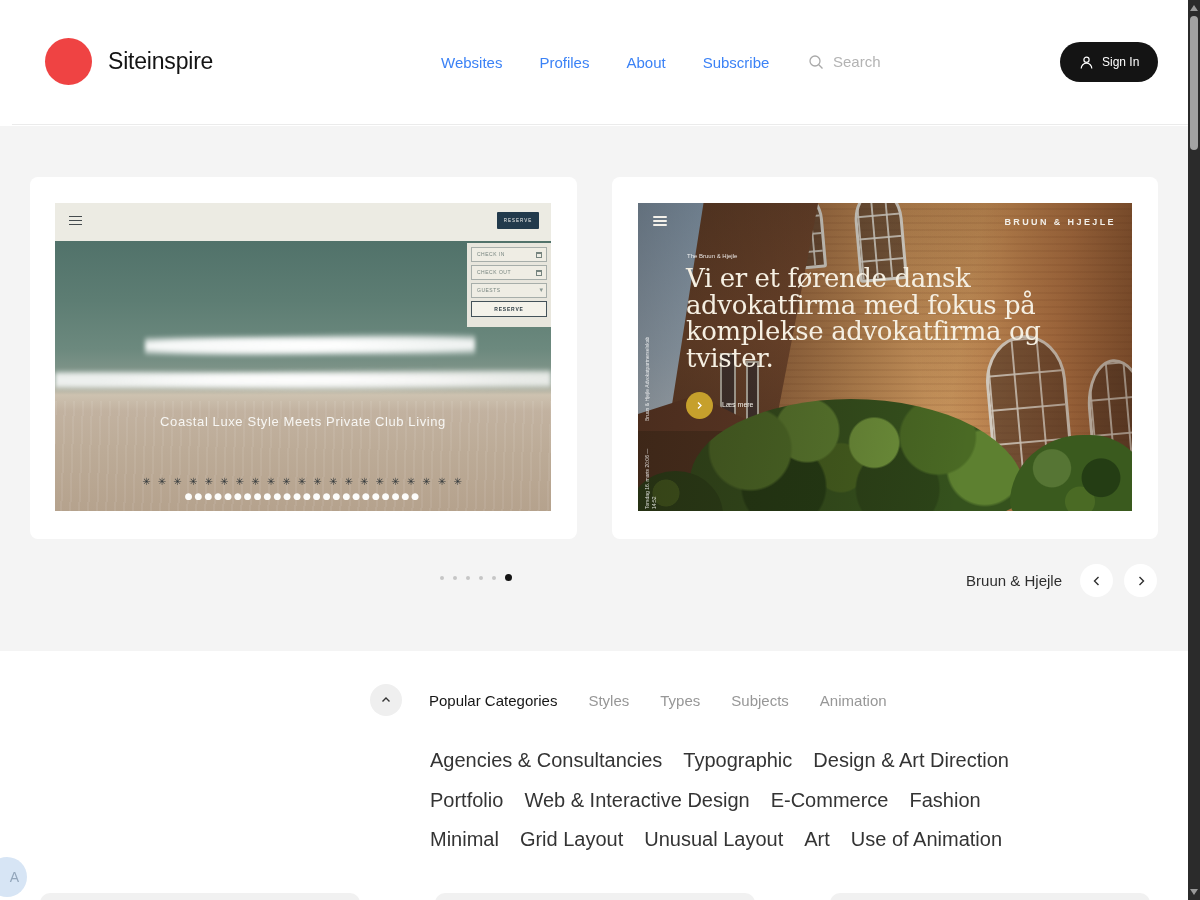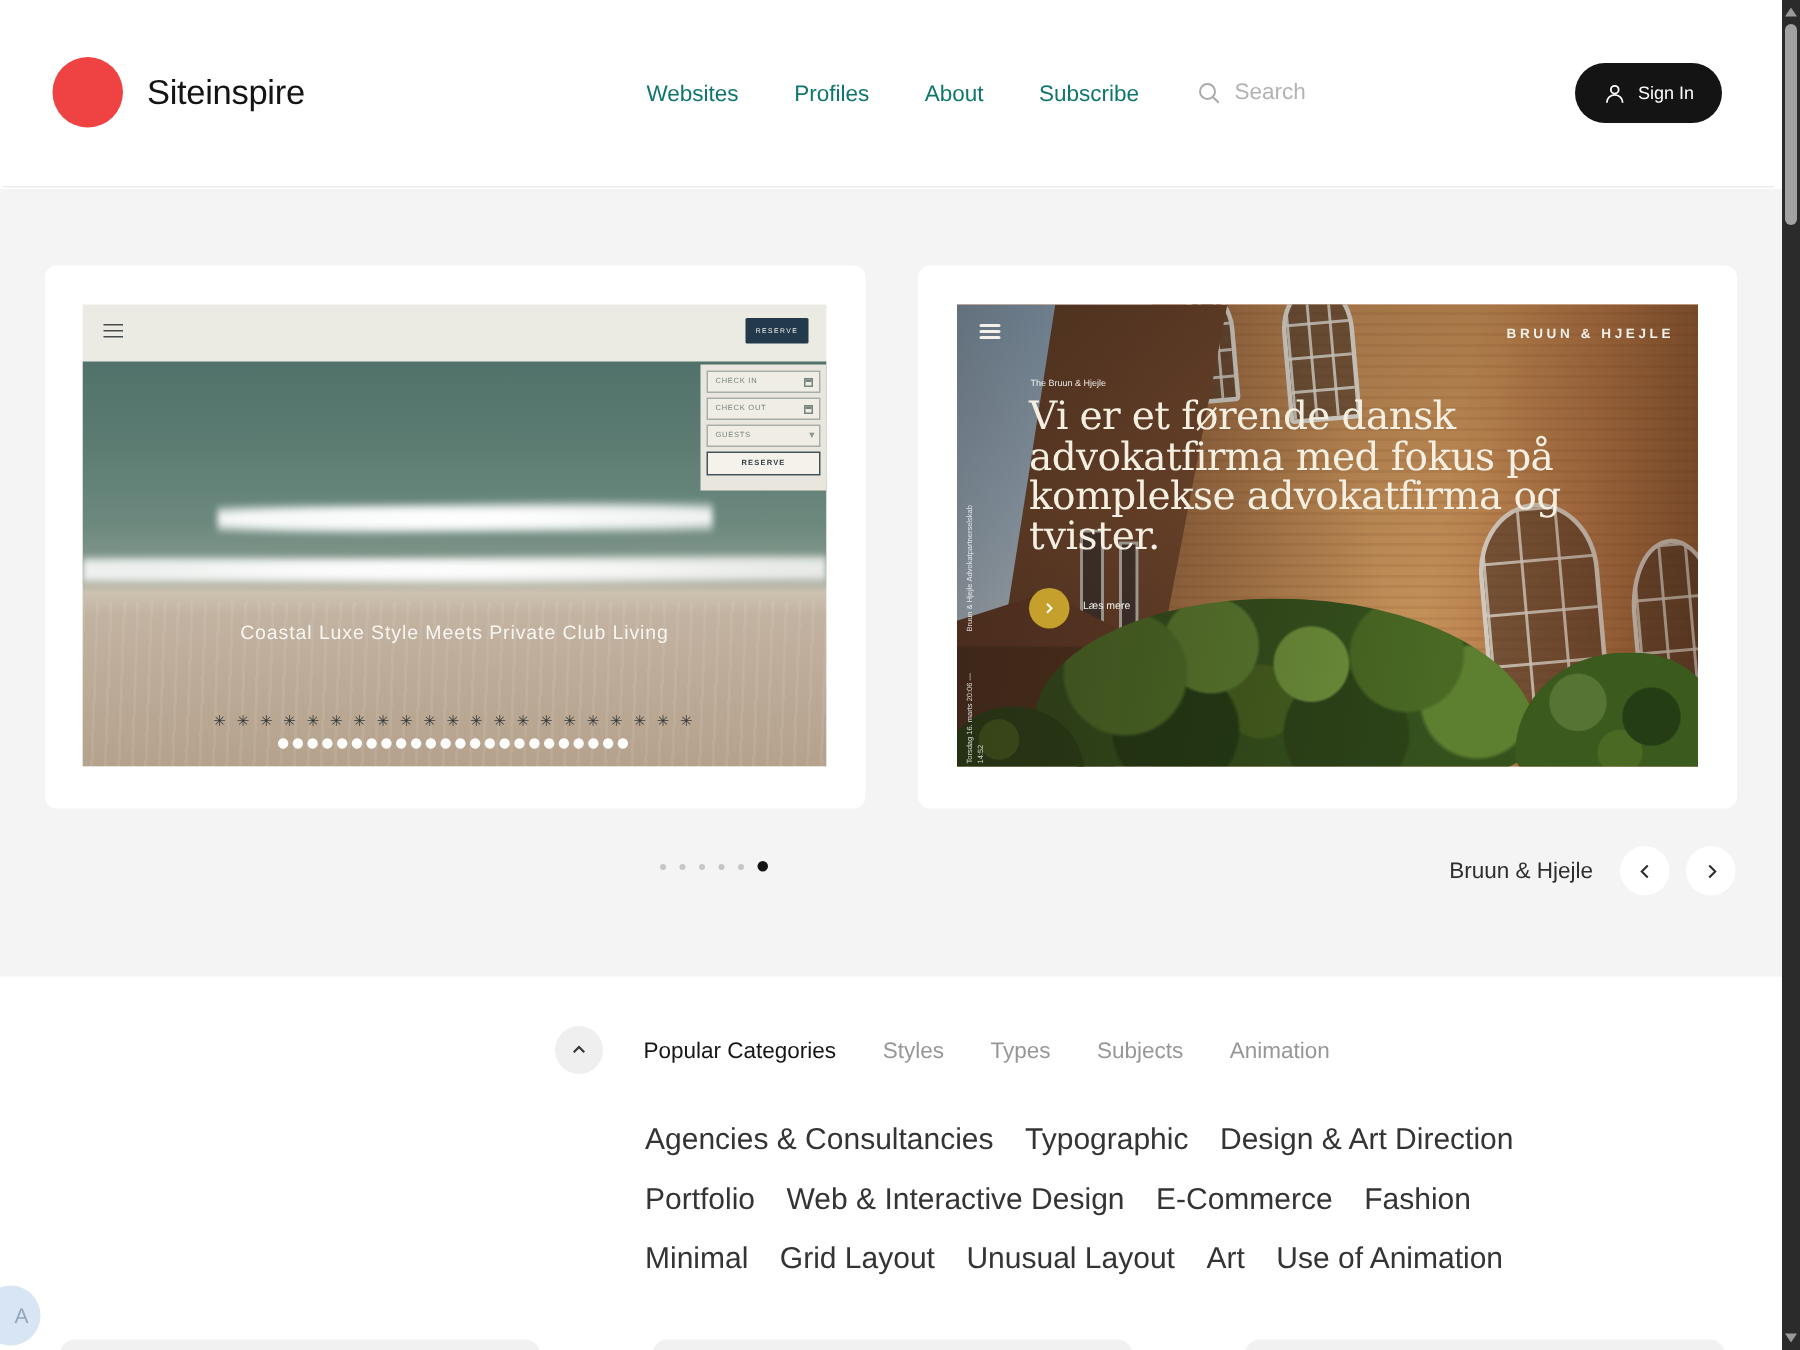"Siteinspire" .site-header { left: 2px -> 12px }
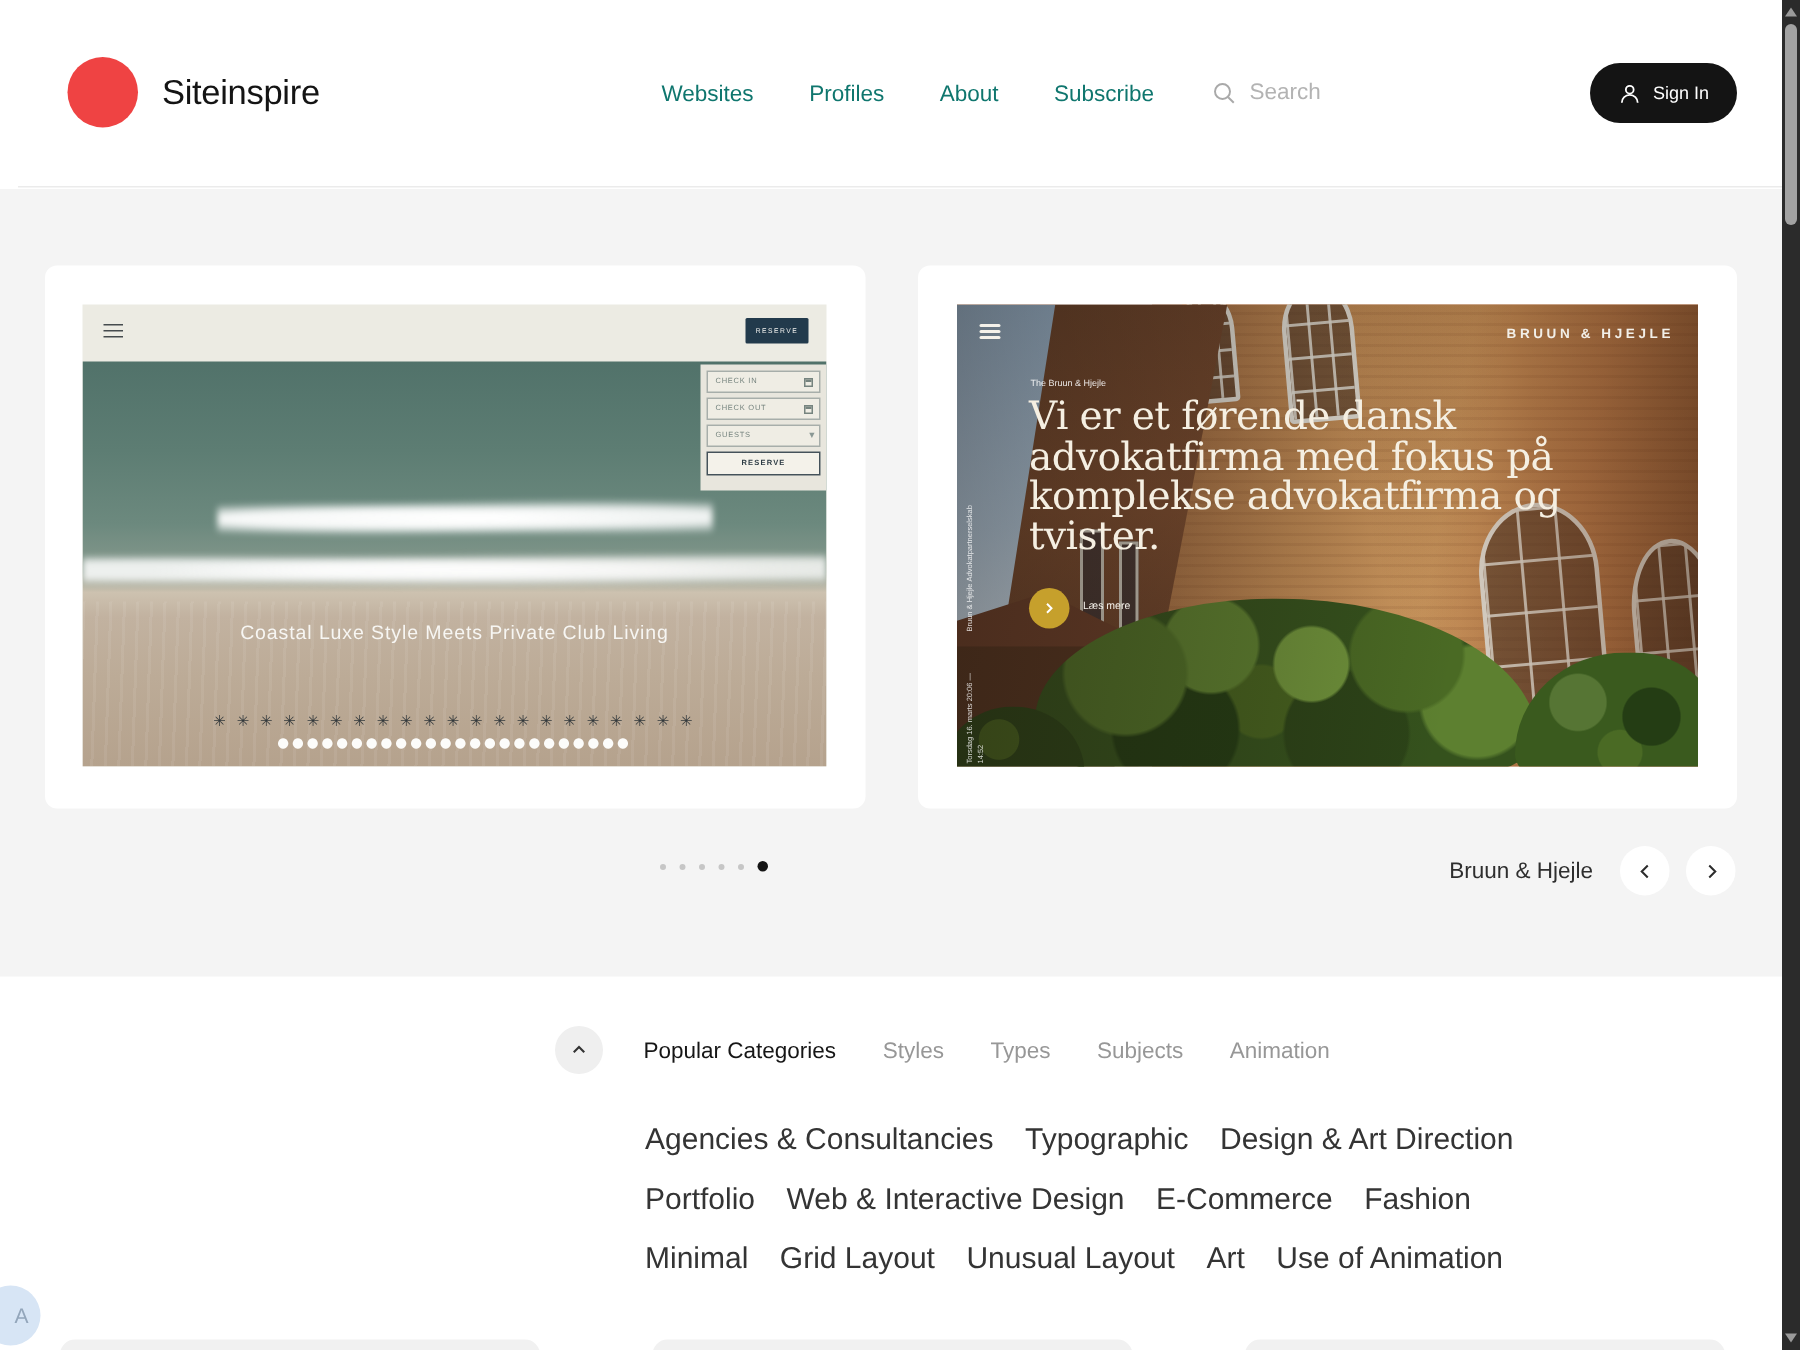"Websites" .main-nav a { color: #0f766e -> #3b82f6 }
